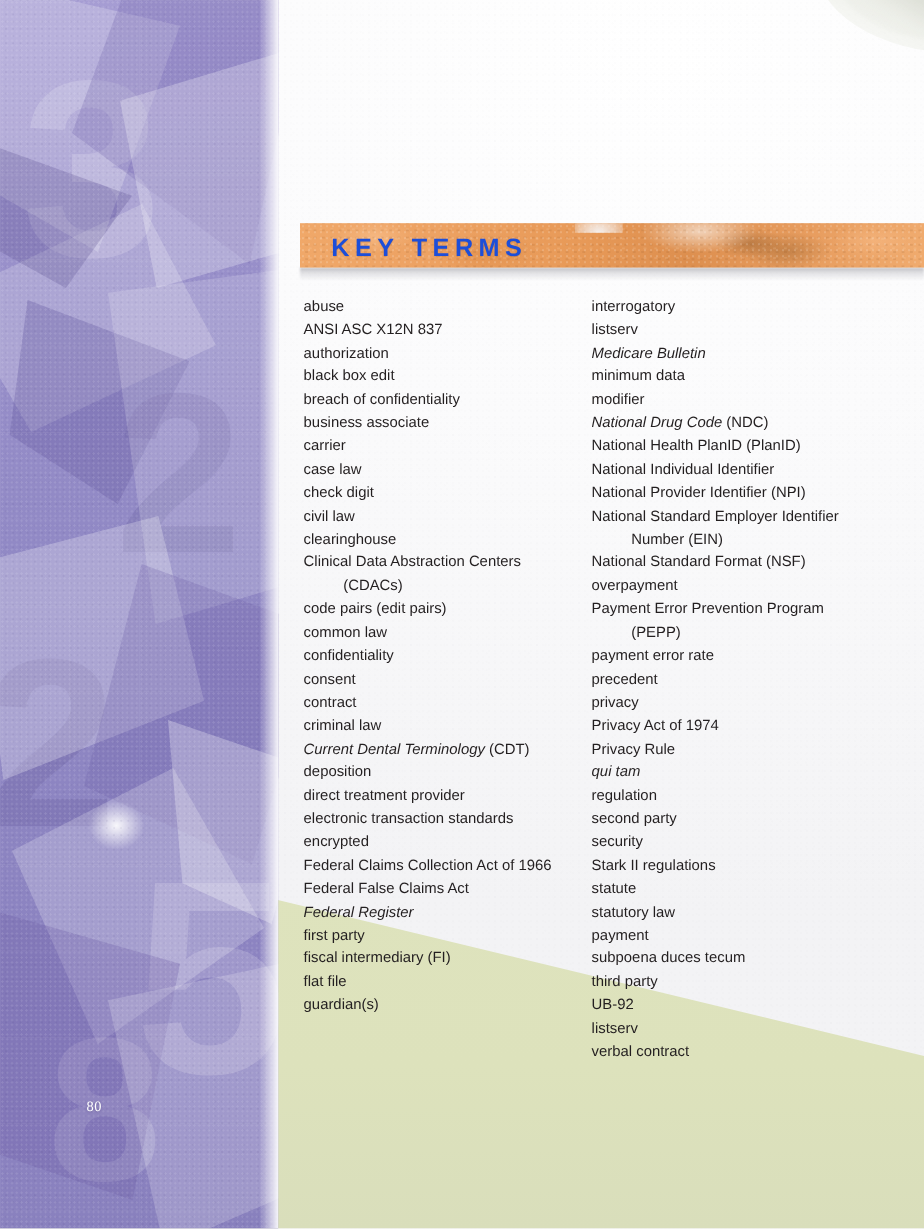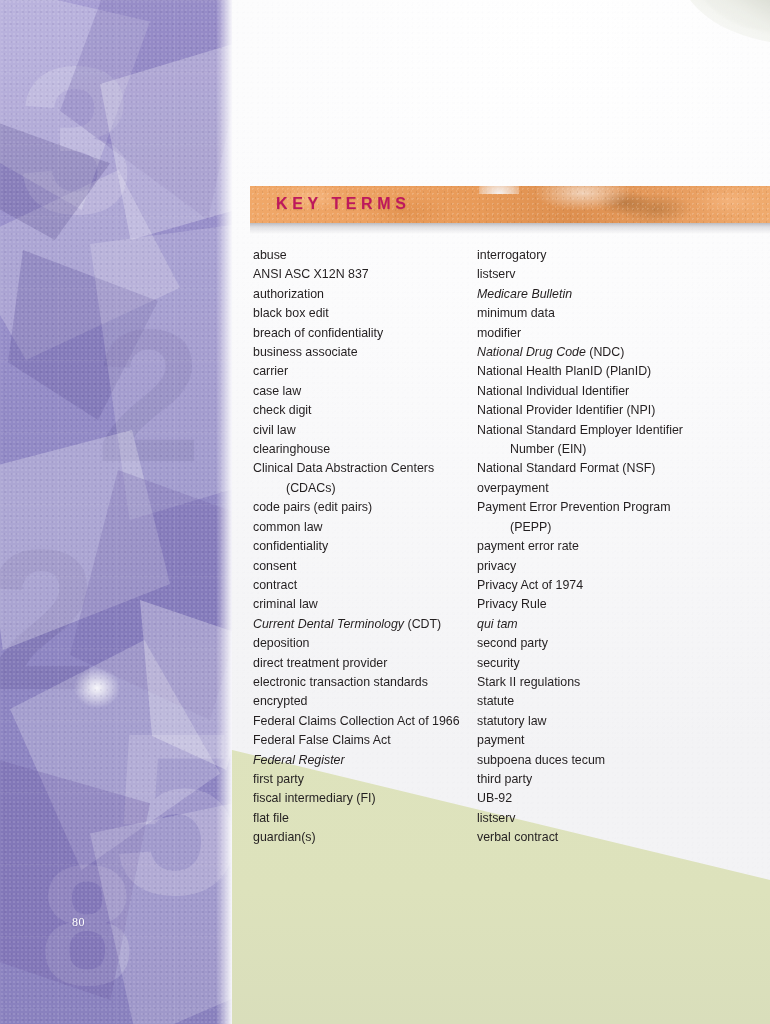"KEY TERMS" .banner-title { color: #be185d -> #1d4ed8; font-size: 16px -> 21px }
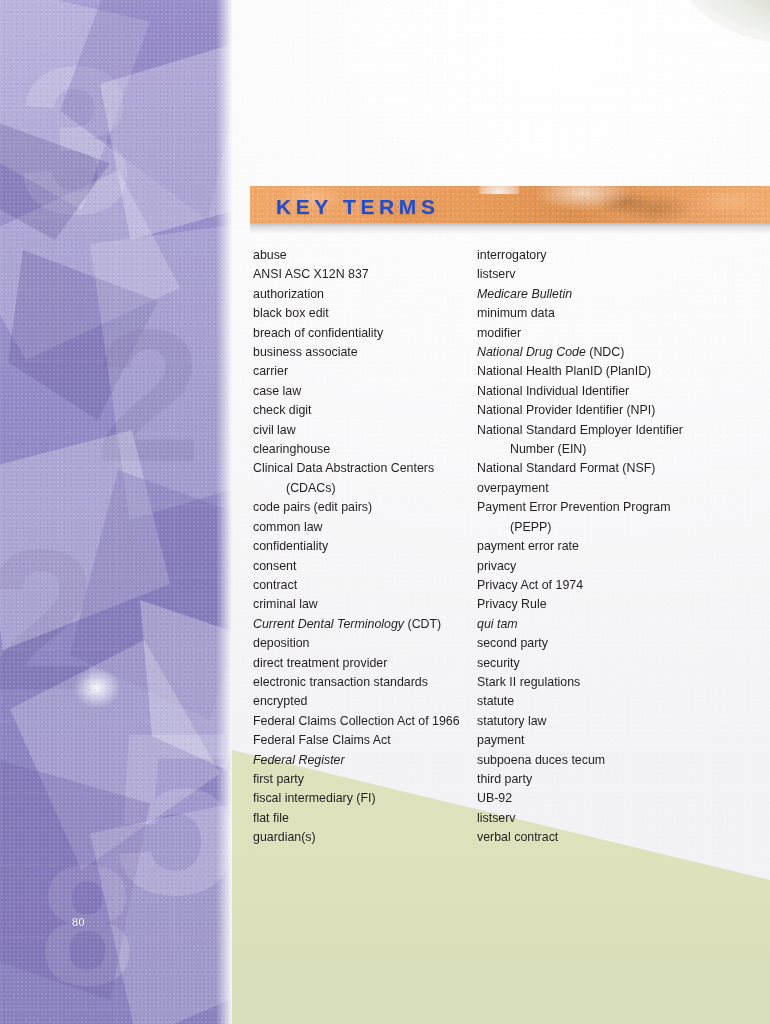"abuse" .terms { gap: 0 -> 16px }
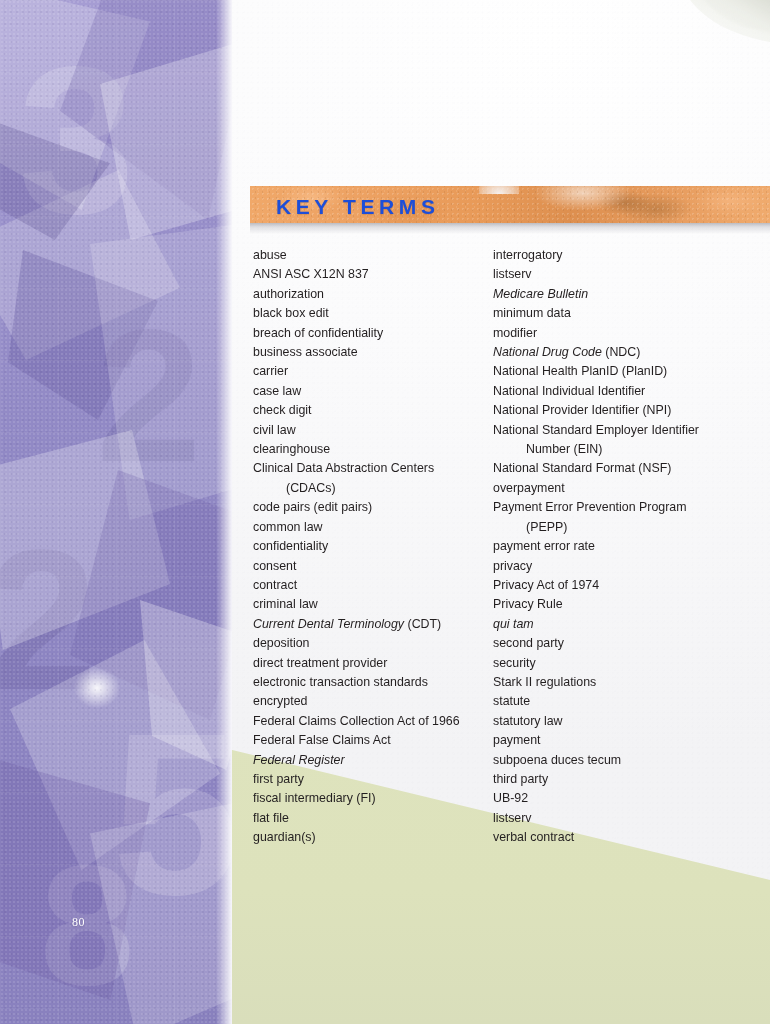"precedent" div.term { html: none -> <div>precedent</div> }
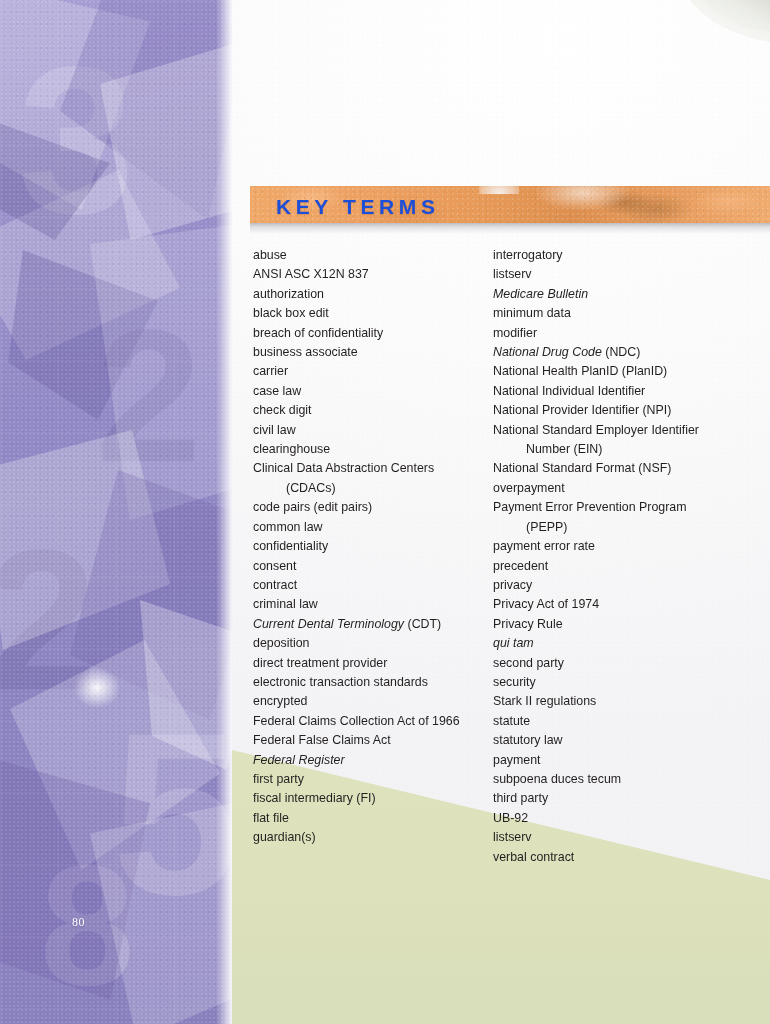"regulation" div.term { html: none -> <div>regulation</div> }
